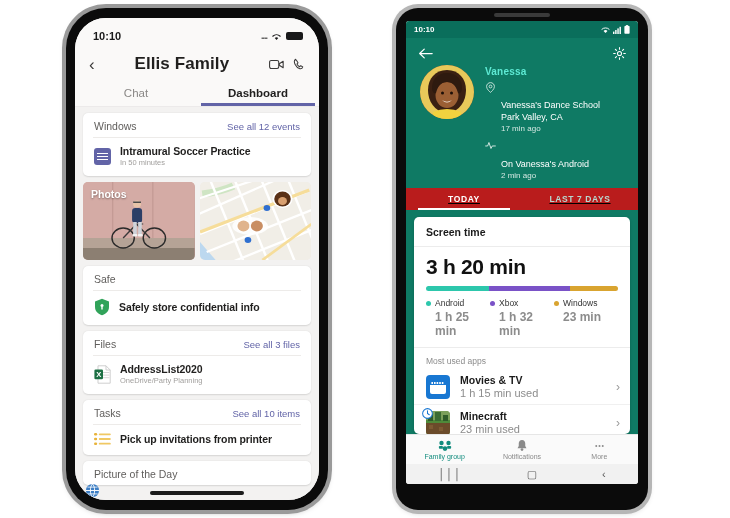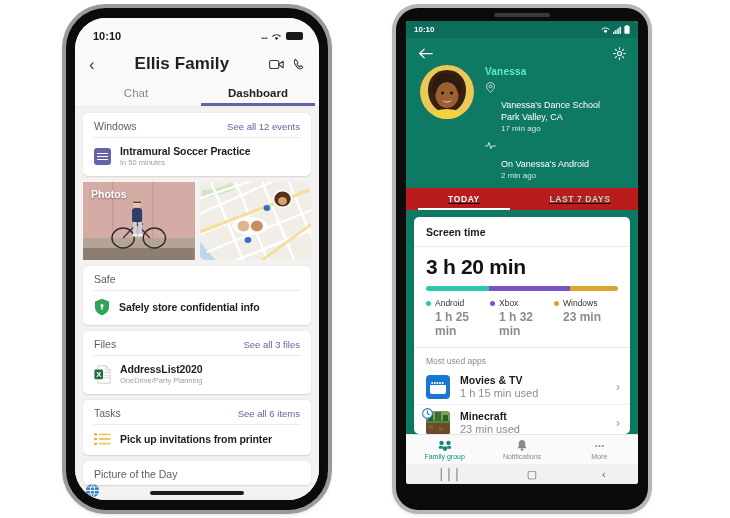"Photos" .photo-tile { border-radius: 0 -> 5px }
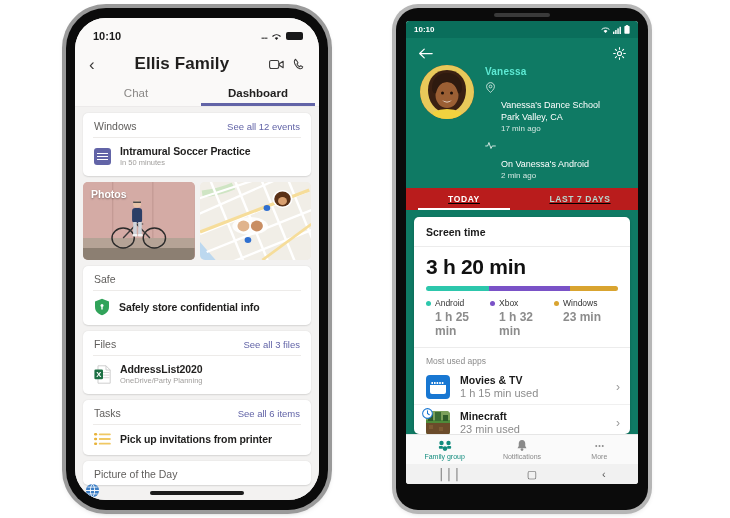"See all 6 items" span.card-link { text: 6 -> 10 }
